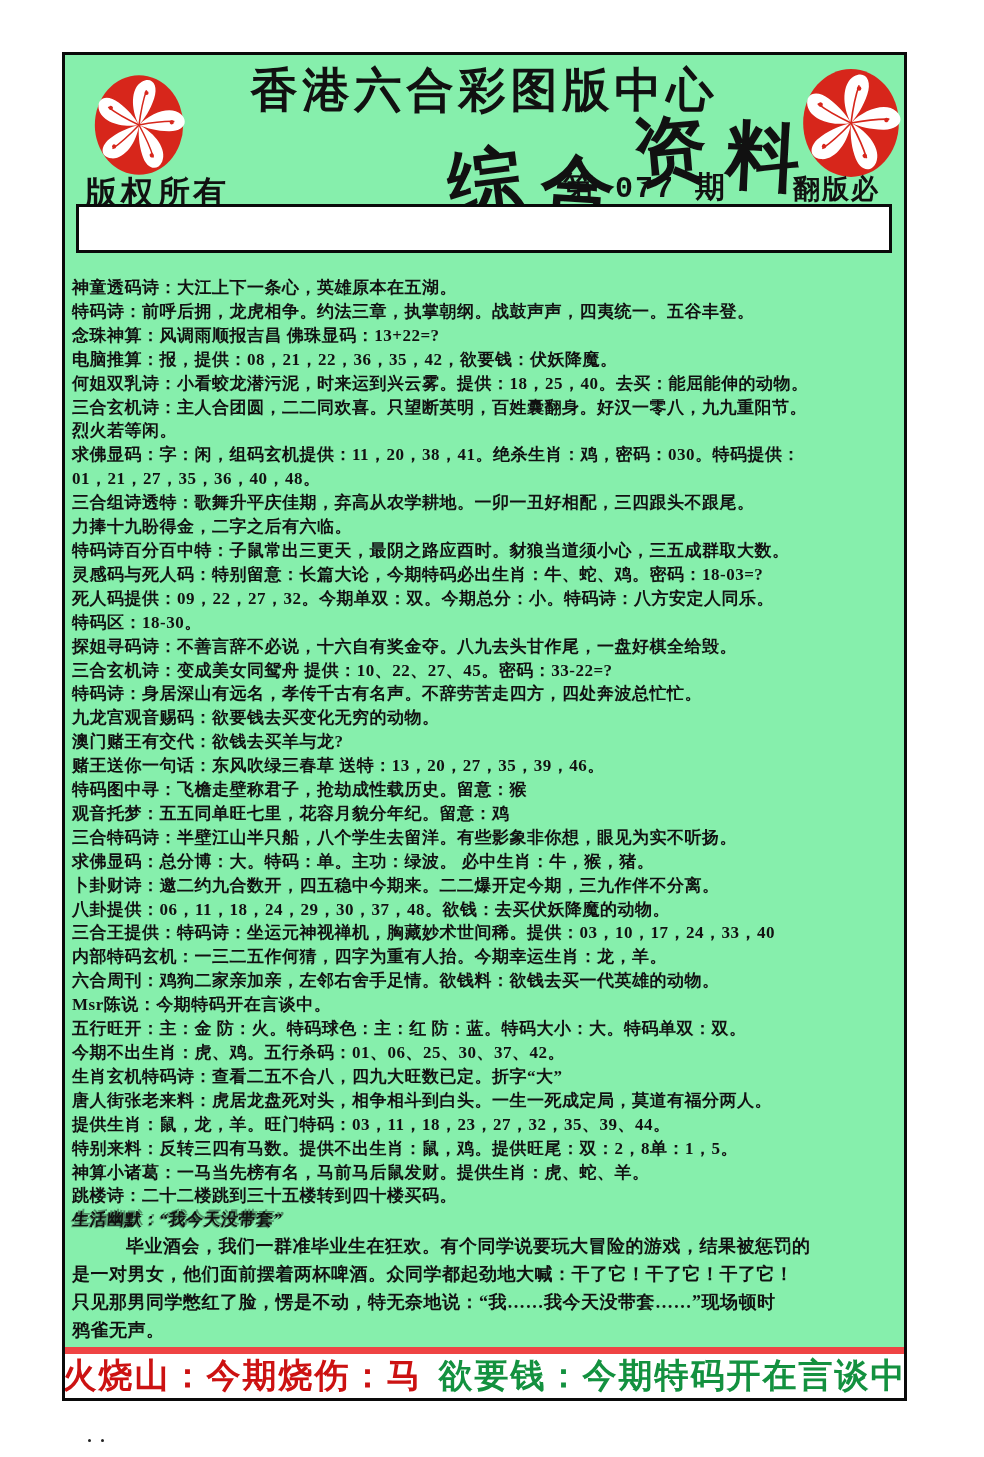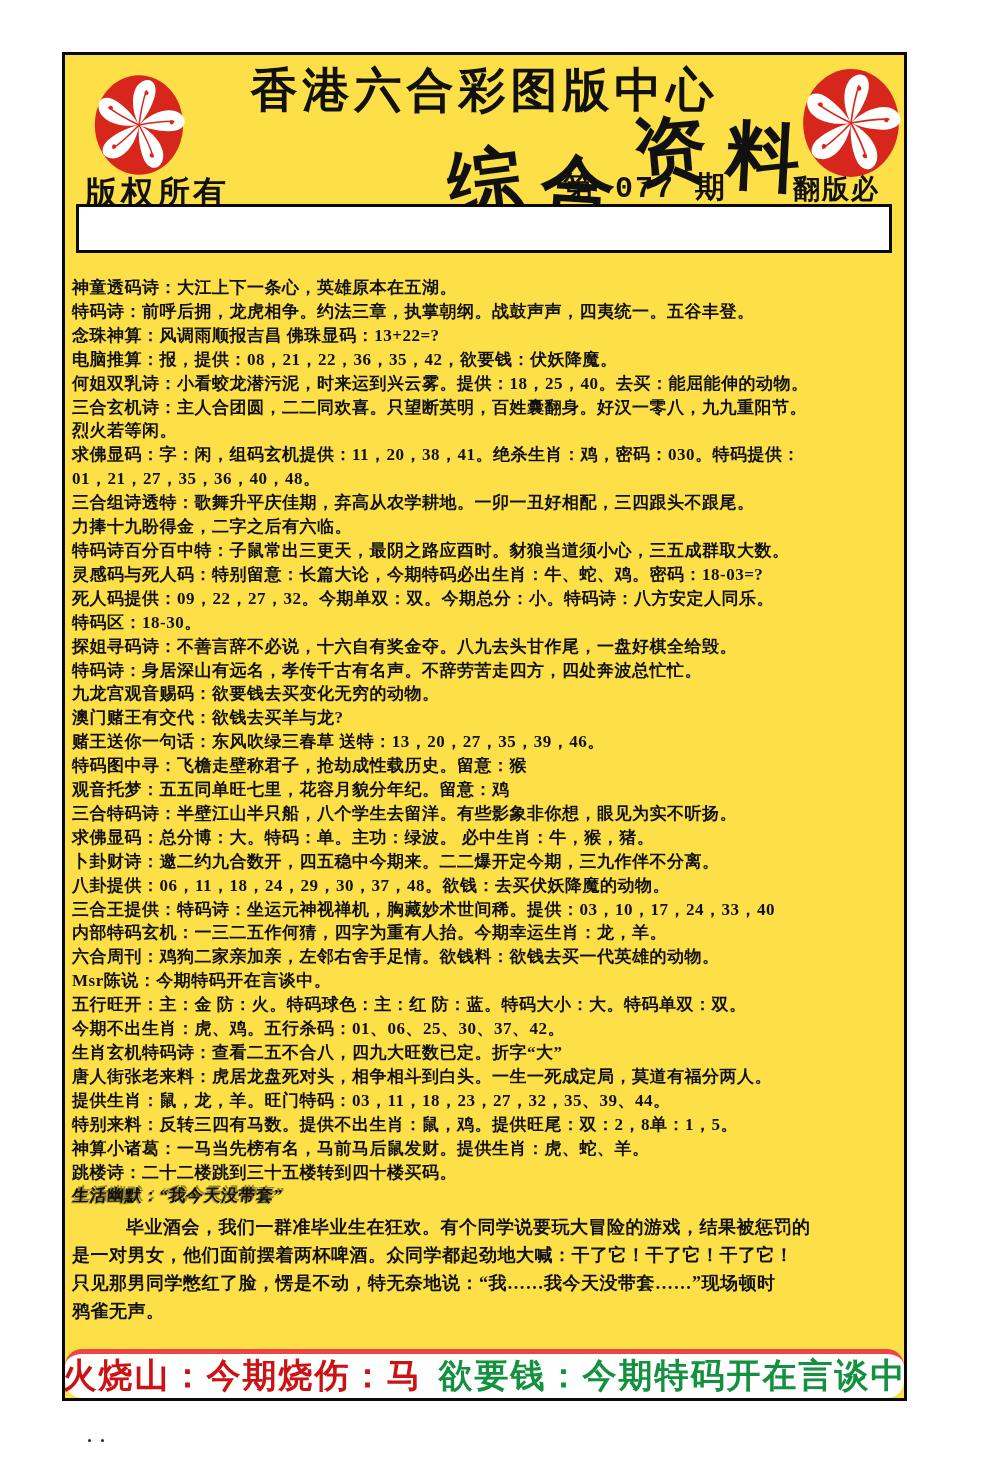"香港六合彩图版中心" .frame { background: #fde047 -> #86efac }
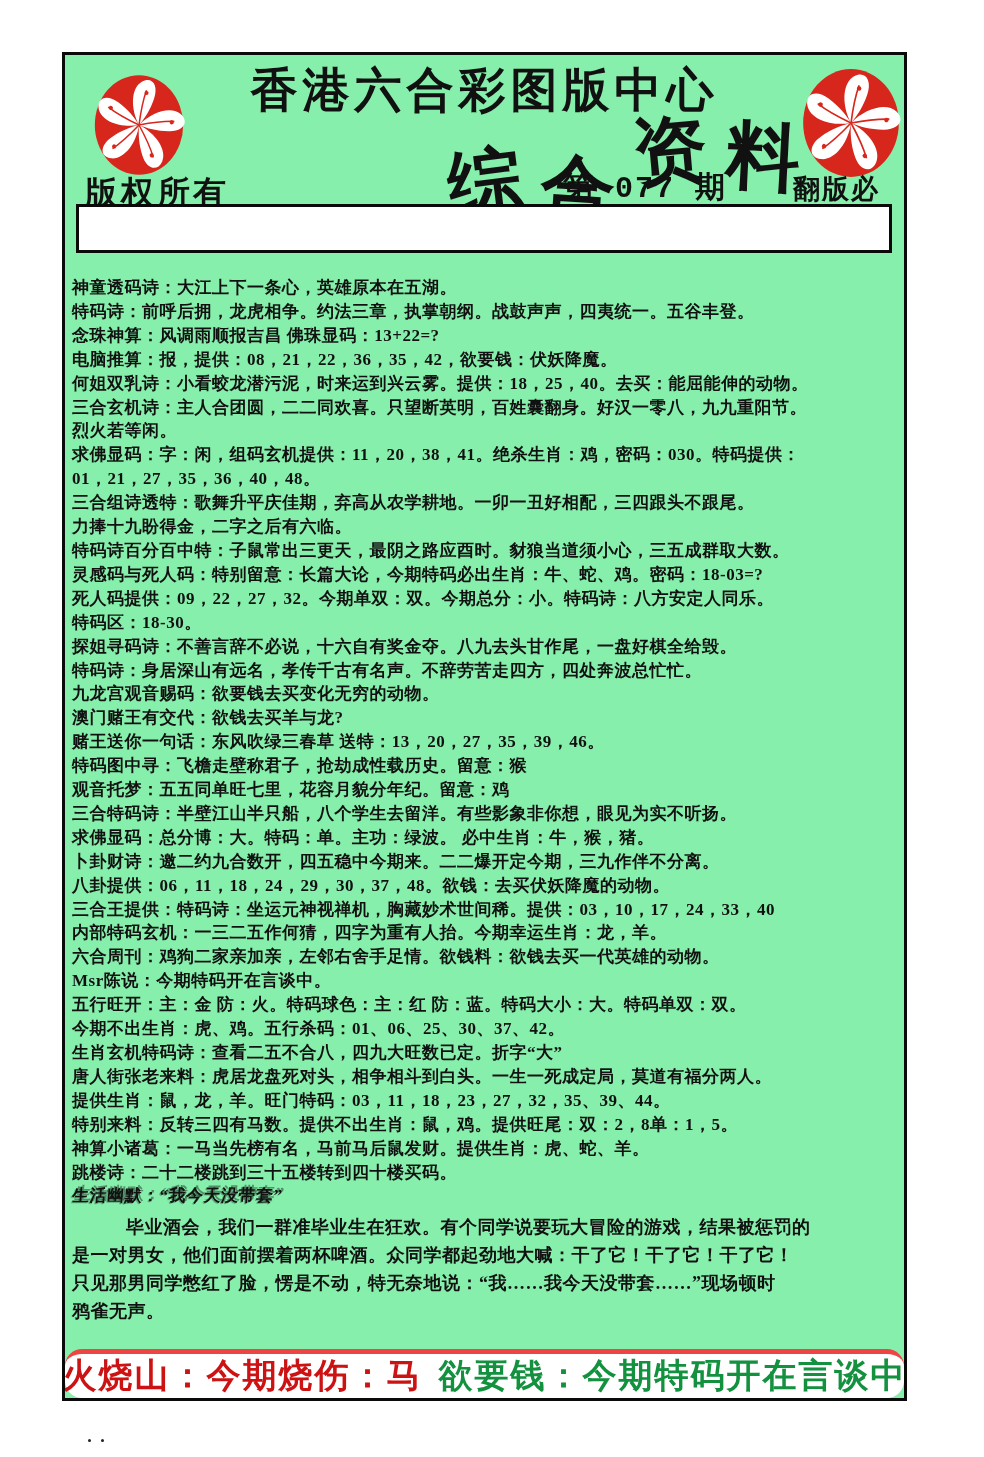"三合玄机诗：变成美女同鸳舟 提供：10、22、27、45。密码：33-22=?" div { html: none -> <div>三合玄机诗：变成美女同鸳舟 提供：10、22、27、45。密码：33-22=?</div> }
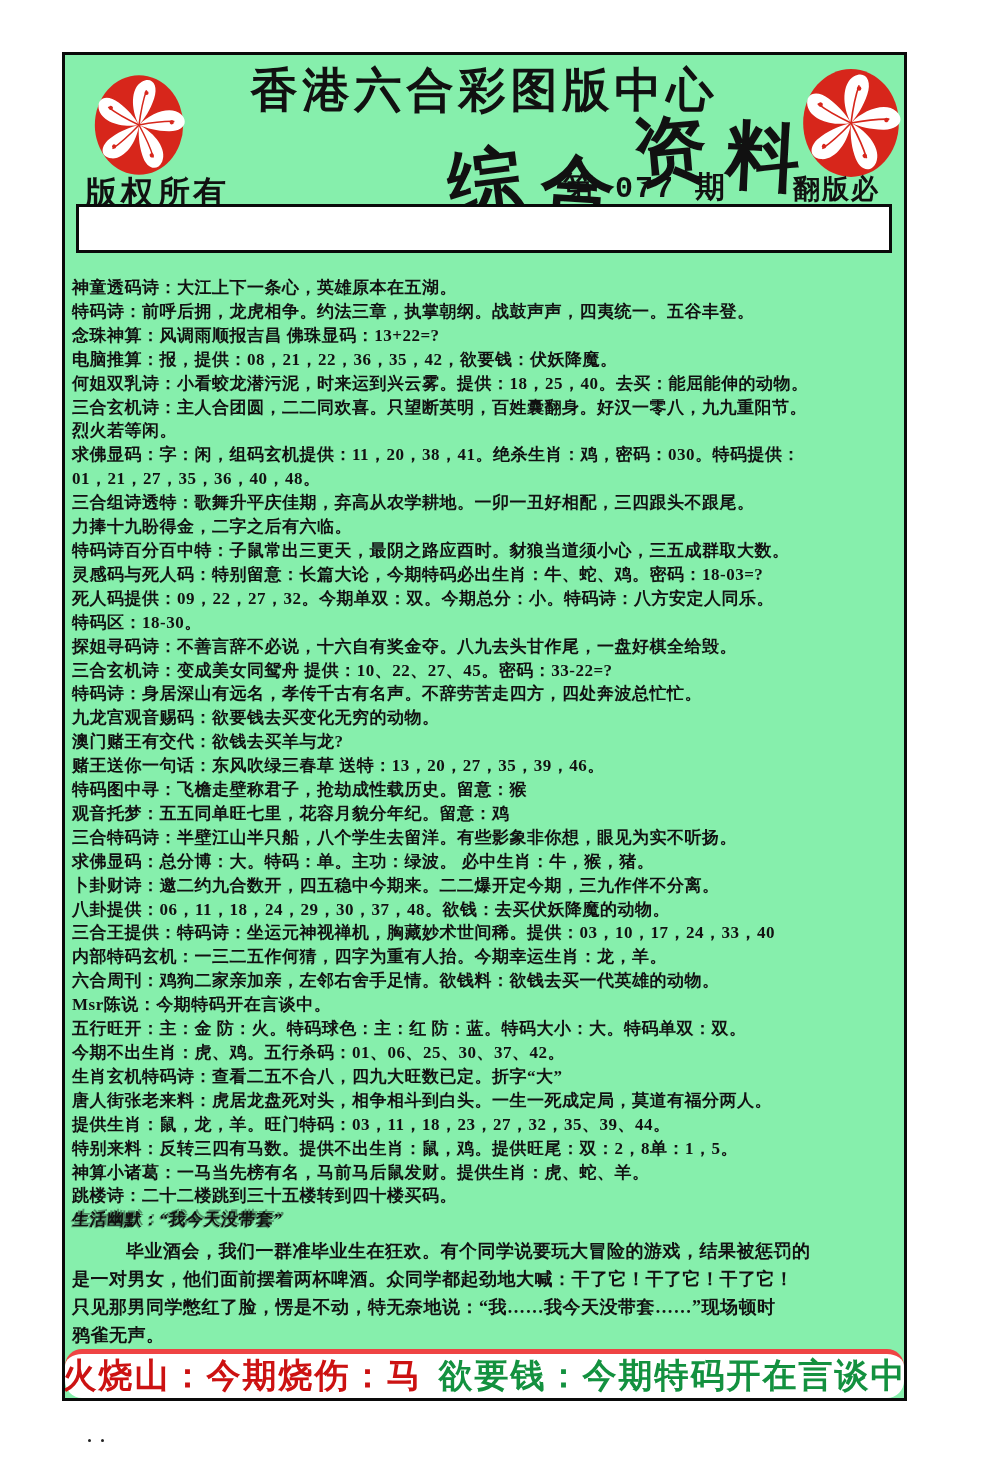"毕业酒会，我们一群准毕业生在狂欢。有个同学说要玩大冒险的游戏，结果被惩罚的" .story { margin-top: 5px -> none }
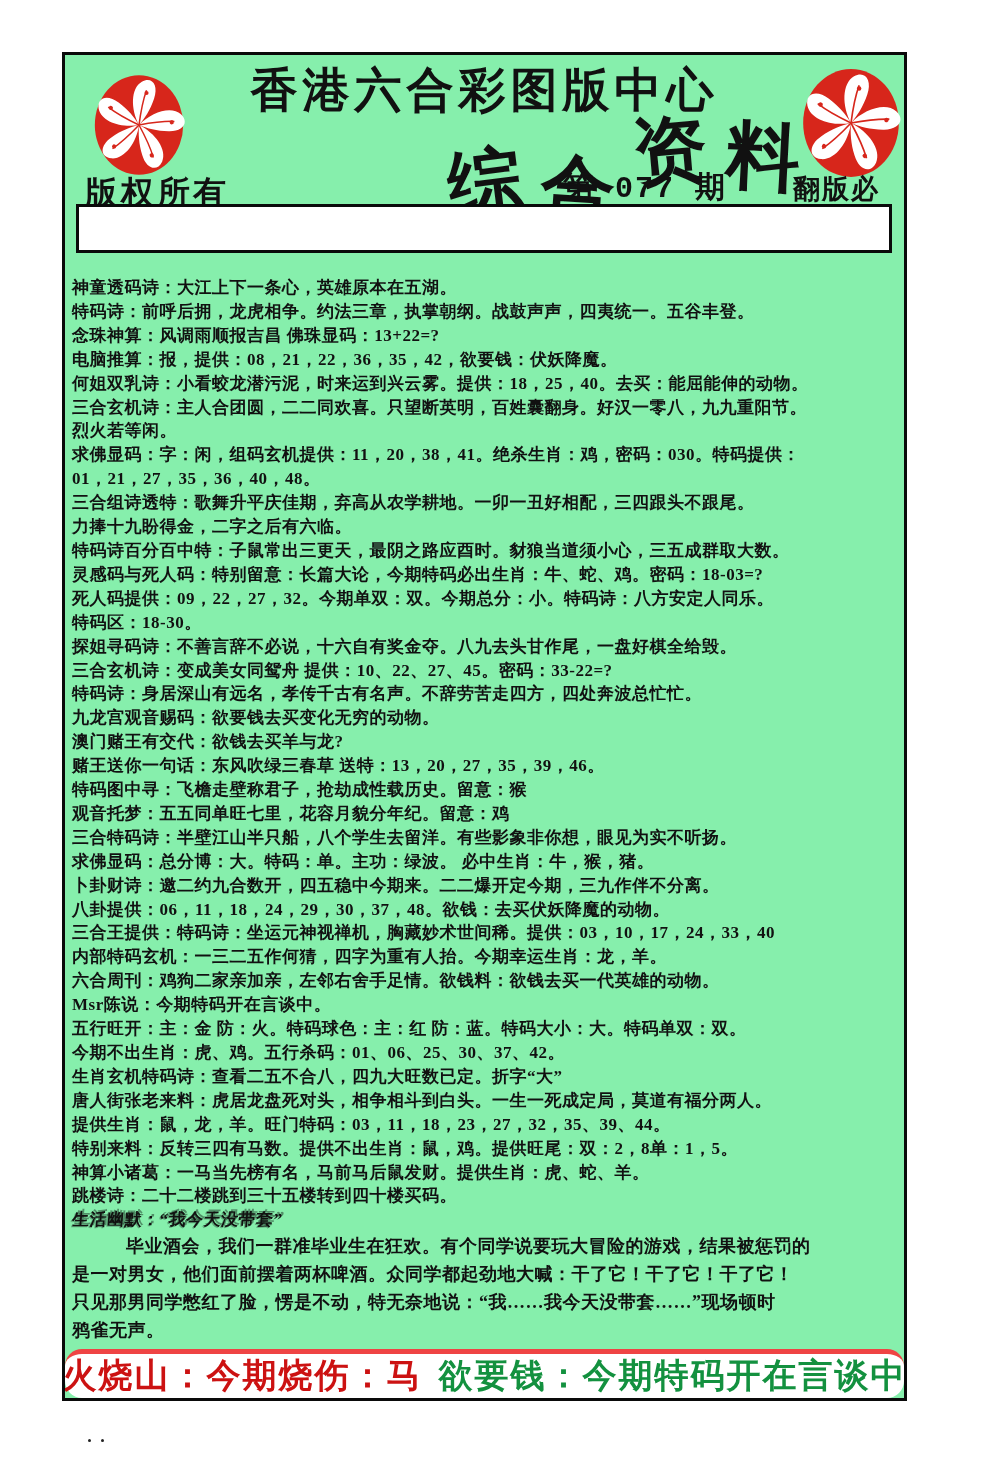"火烧山：今期烧伤：马" .footer { border-radius: 17px -> none; border-top: 5px solid #ef4444 -> 7px solid #ef4444 }
